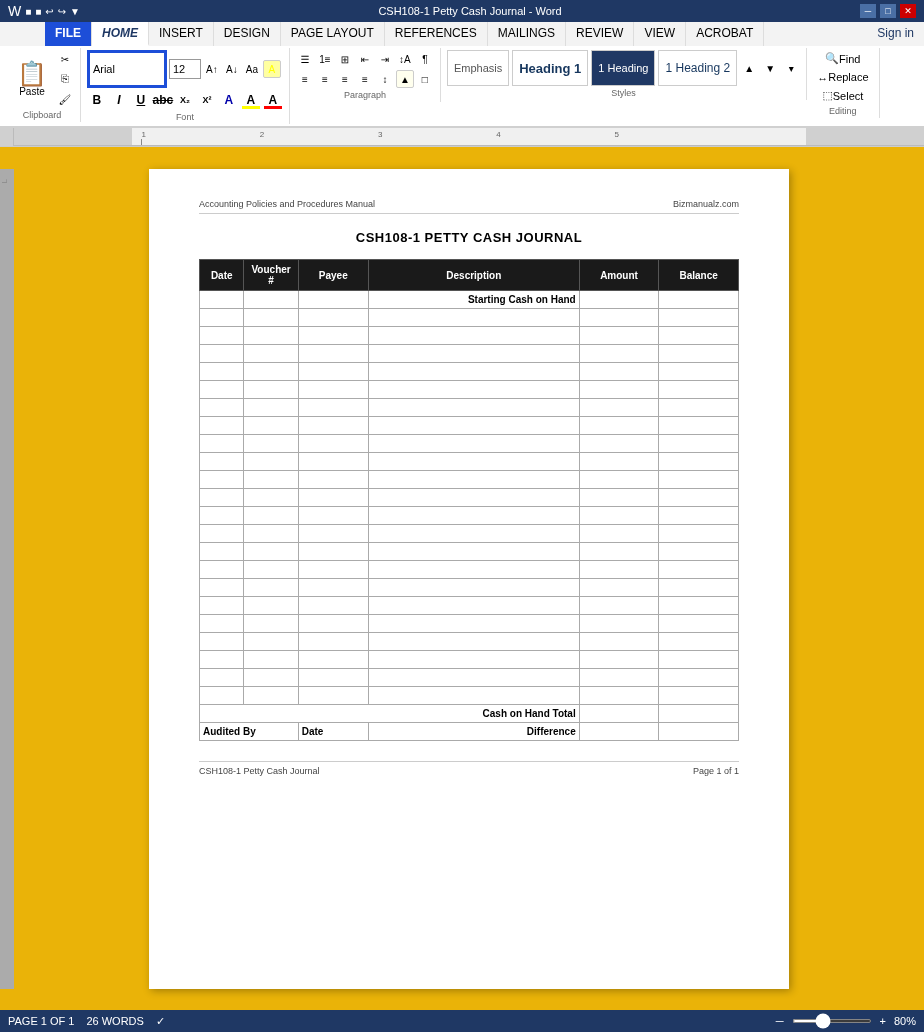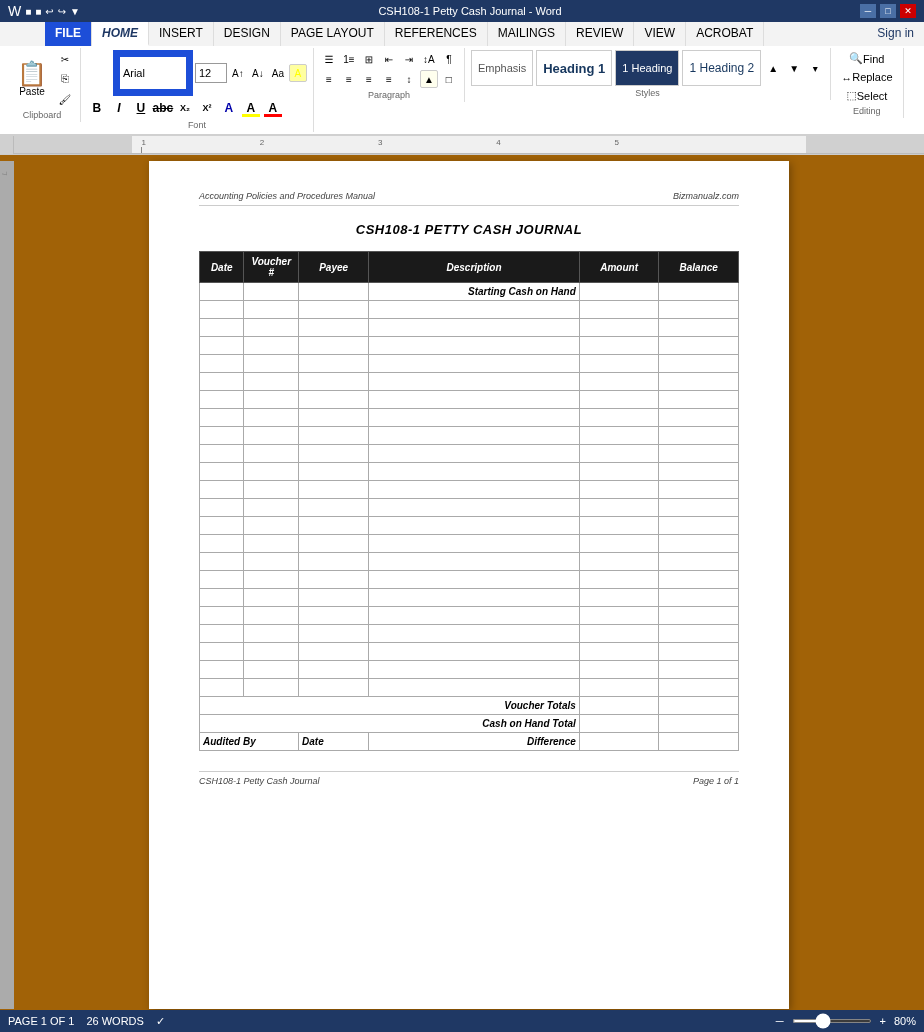"Arial" .font-name-input { border: 7px solid #1d4ed8 -> 3px solid #1d4ed8; margin-left: 26px -> none }
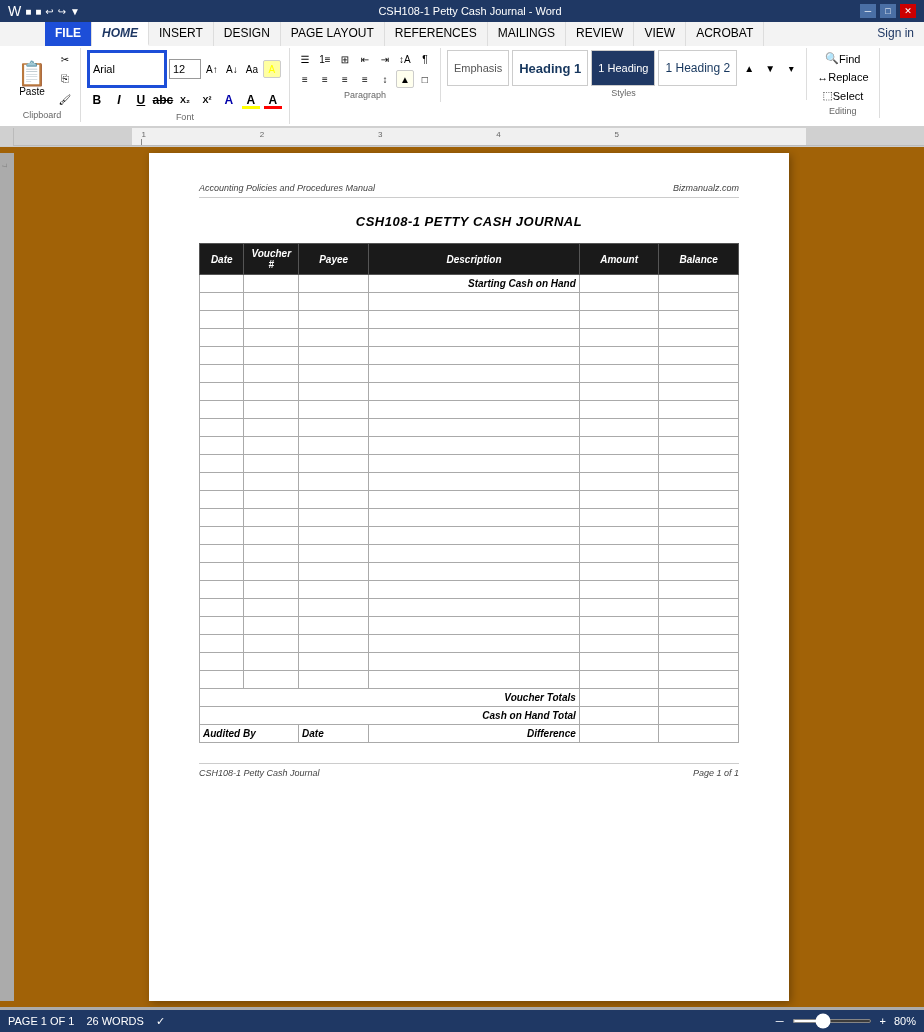"Accounting Policies and Procedures" .doc-area { background: #a16207 -> #eab308; font-style: italic -> none; padding: 6px 0 -> 22px 0 }
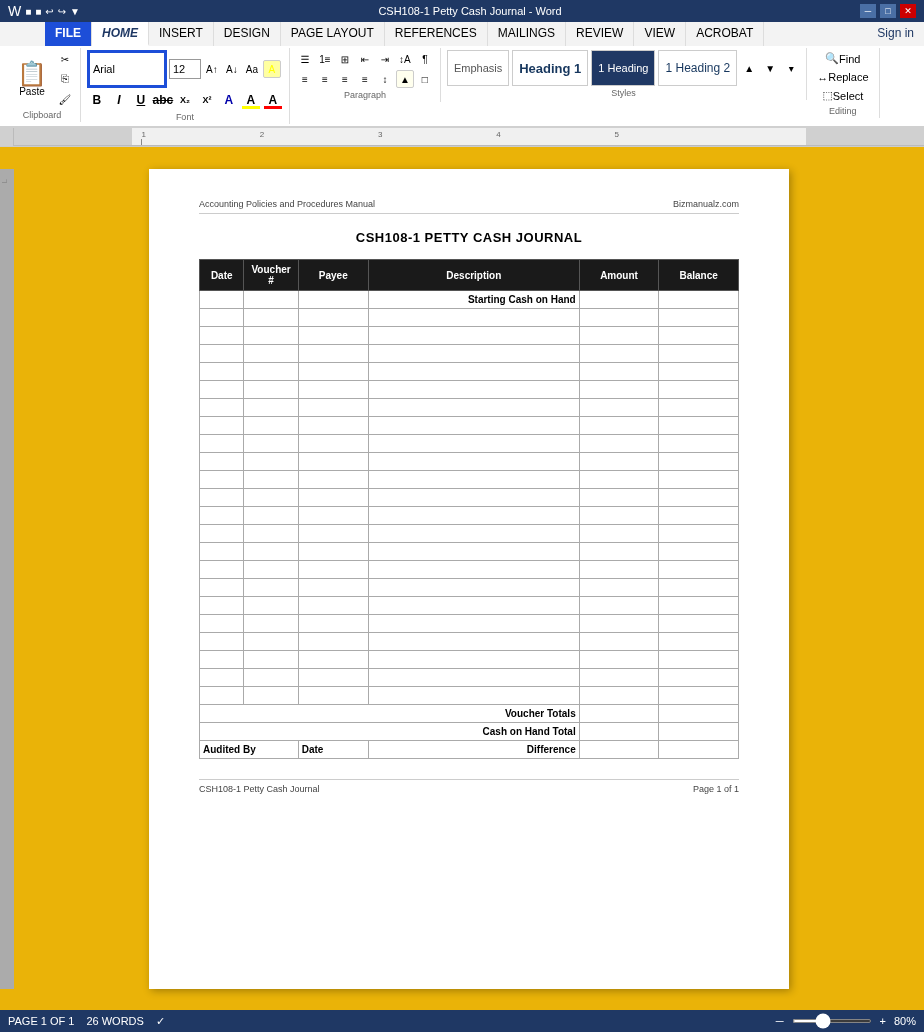"Voucher Totals" tr { html: <tr> <td>Voucher Totals</td> <td></td> <td></td> </tr> -> none }
